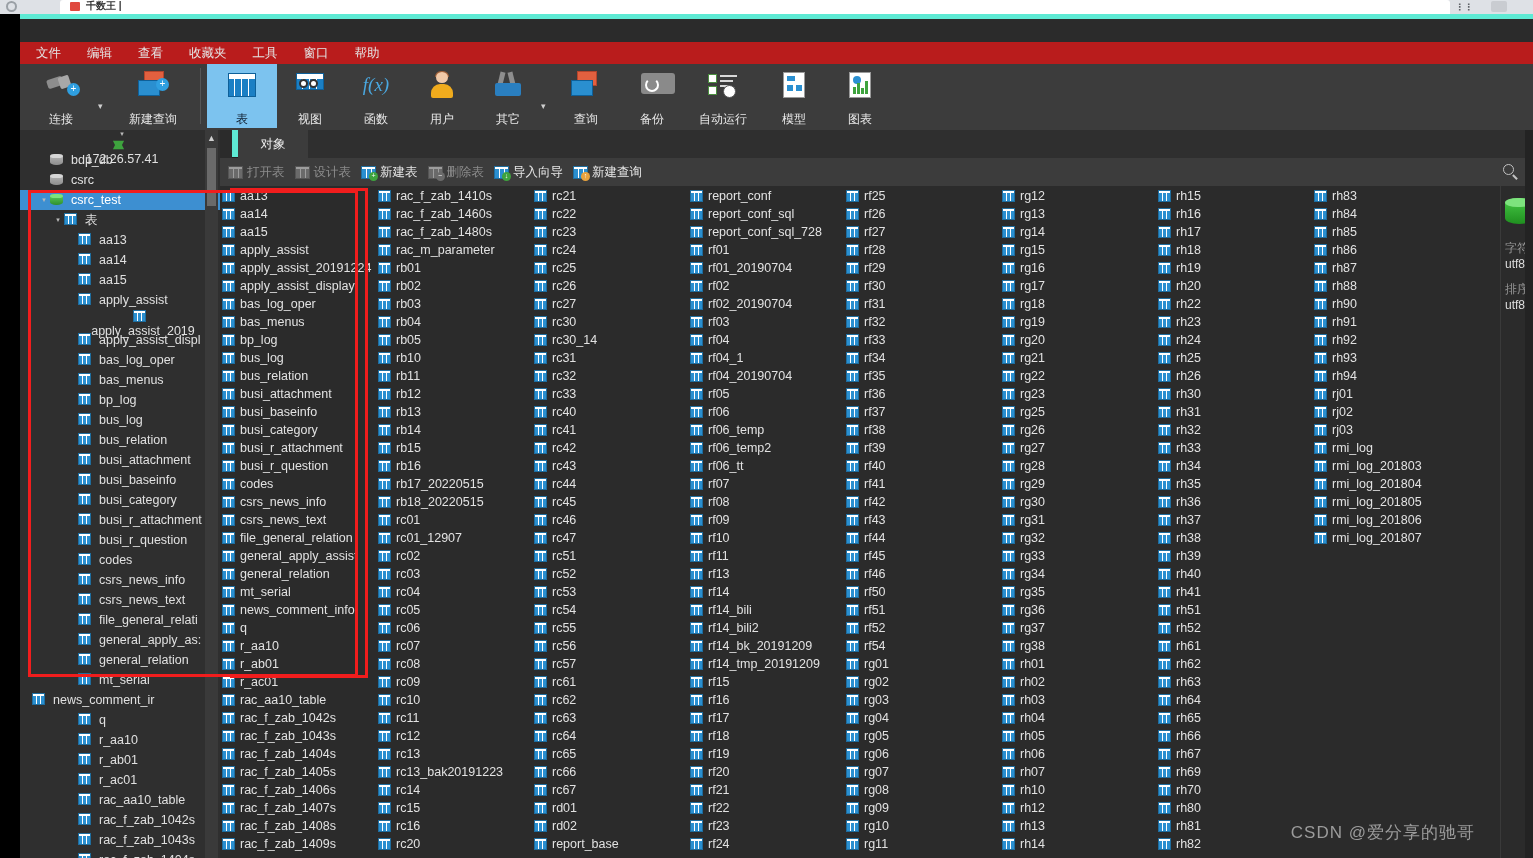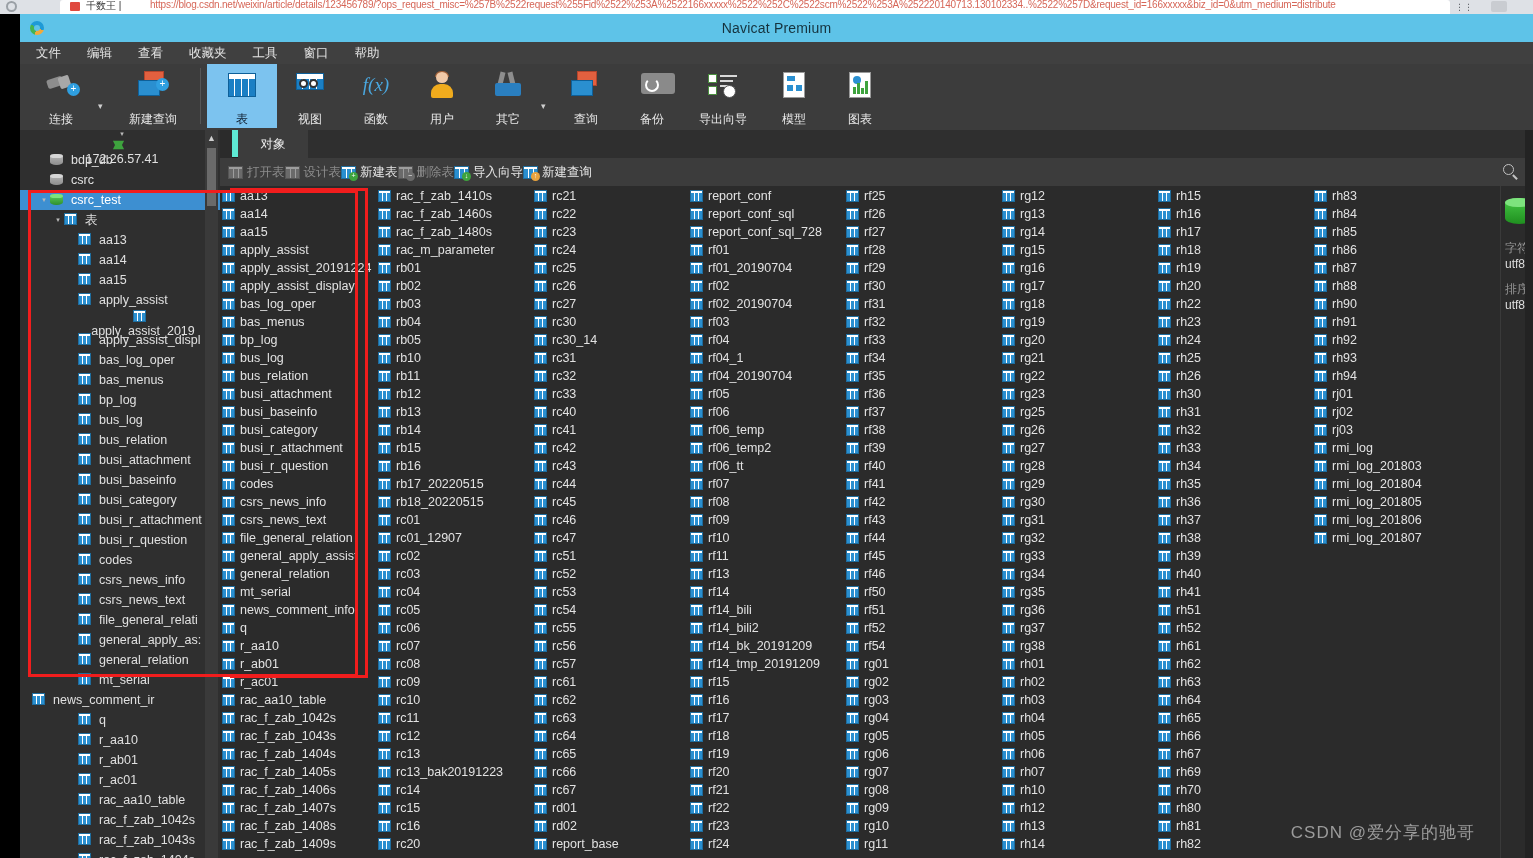"千数王 |" .browser-strip { font-weight: none -> bold }
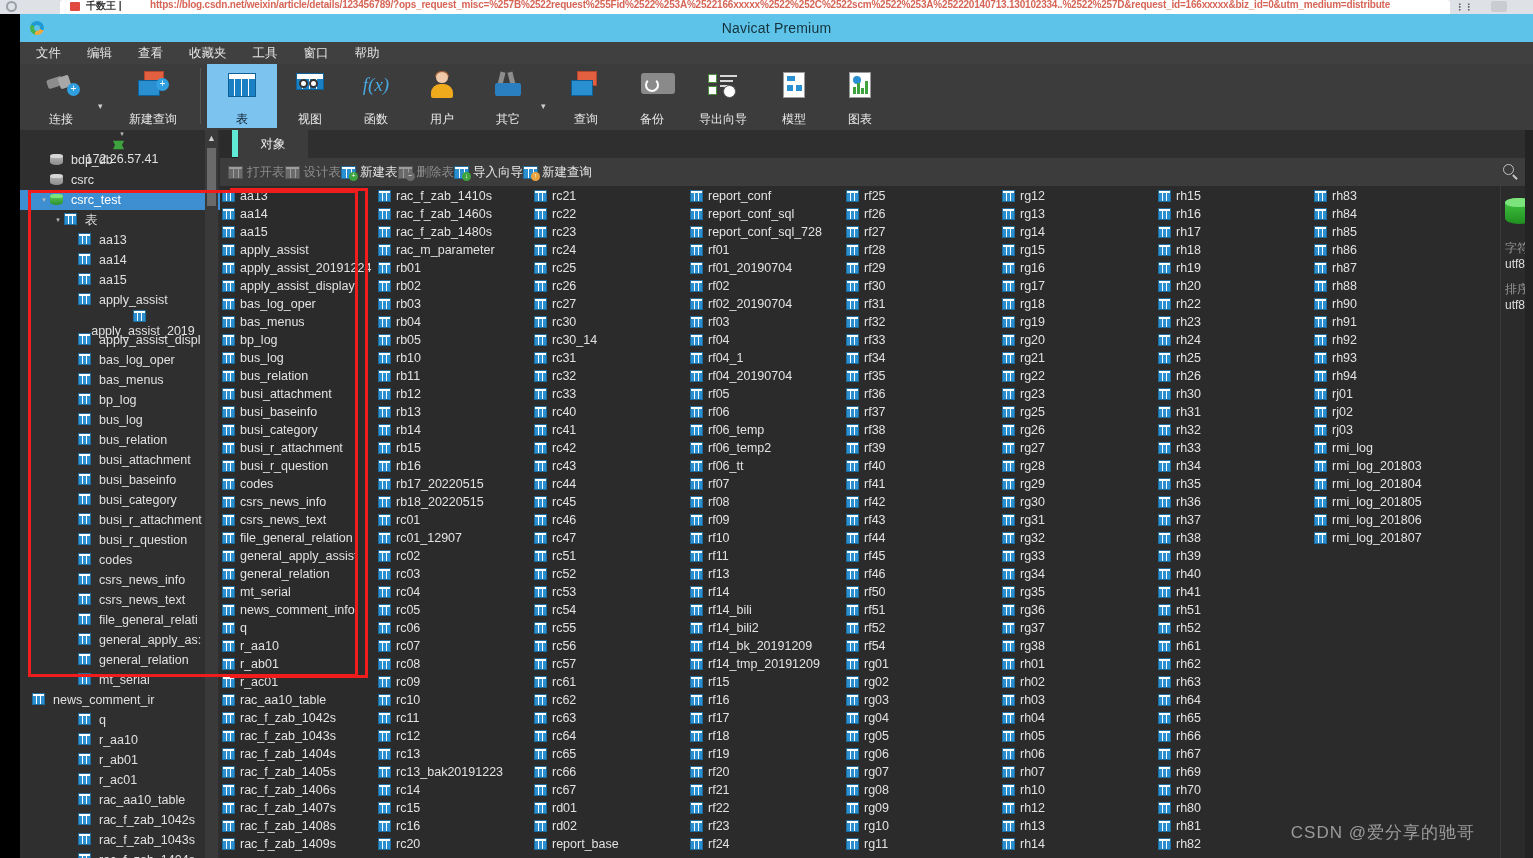"https://blog.csdn.net/weixin/article/det" div.urltext { html: <div>https://blog.csdn.net/weixin/article/details/123456789/?ops_request_misc=%257B%2522request%255Fid%2522%253A%2522166xxxxx%2522%252C%2522scm%2522%253A%252220140713.130102334..%2522%257D&amp;request_id=166xxxxx&amp;biz_id=0&amp;utm_medium=distribute</div> -> none }
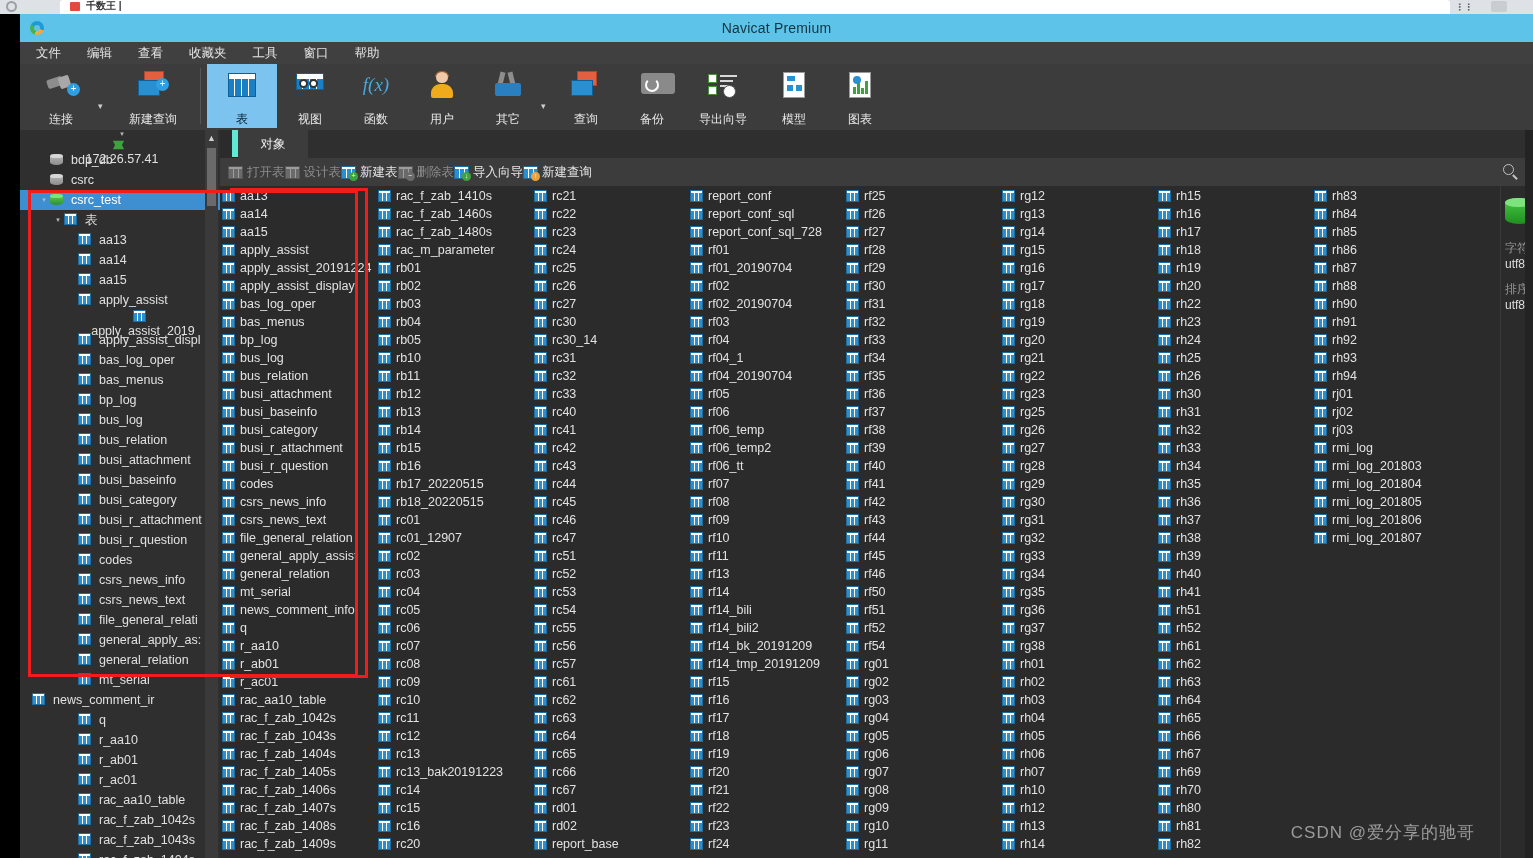"Navicat Premium" div.titlebar { html: <div> <div></div> <div>Navicat Premium</div> </div> -> none }
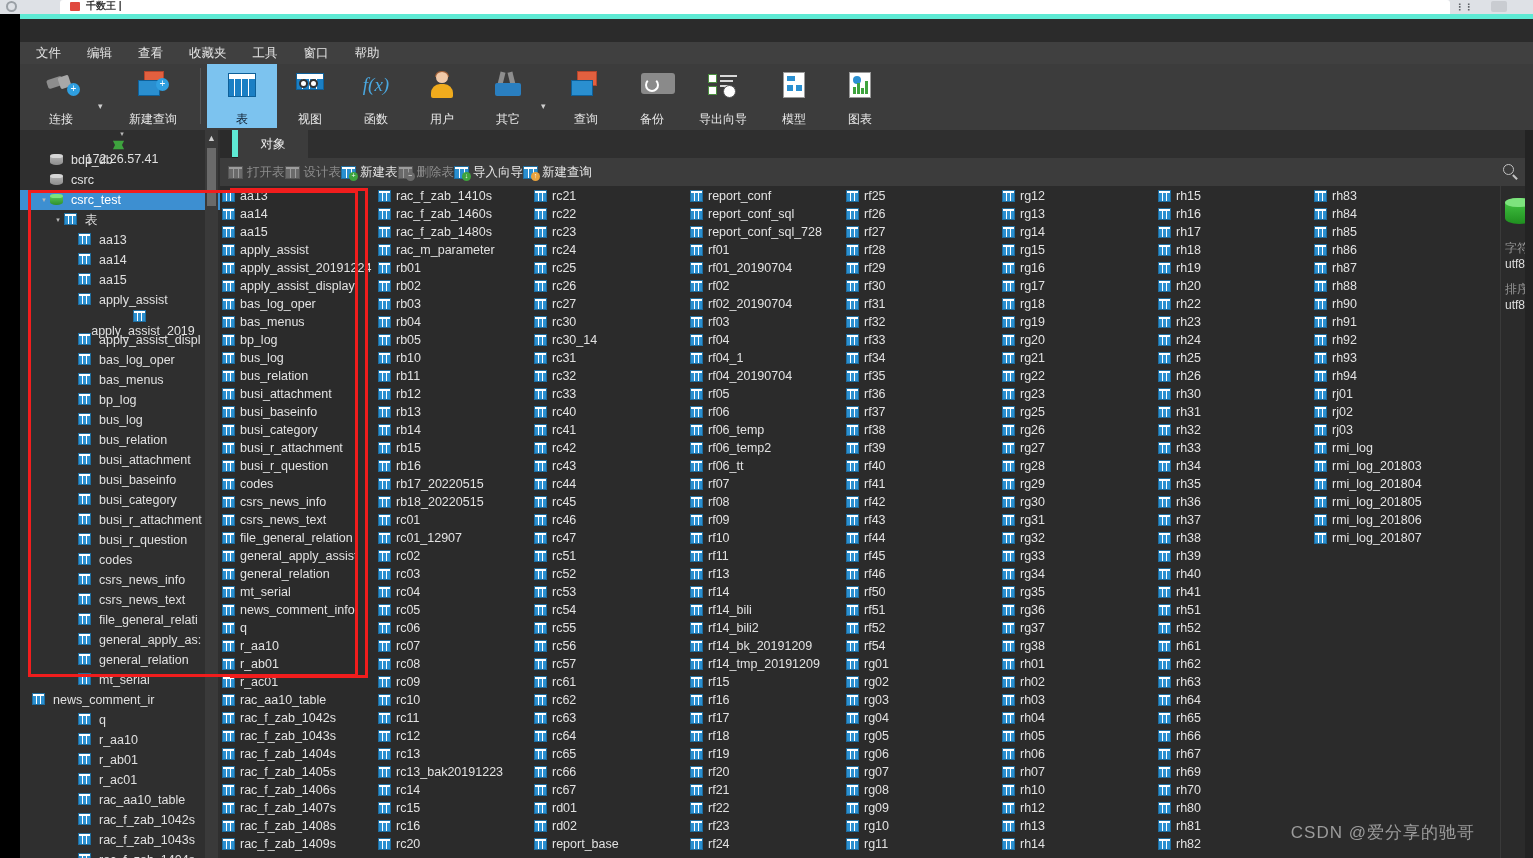"文件" .menubar { background: #404040 -> #b91c1c }
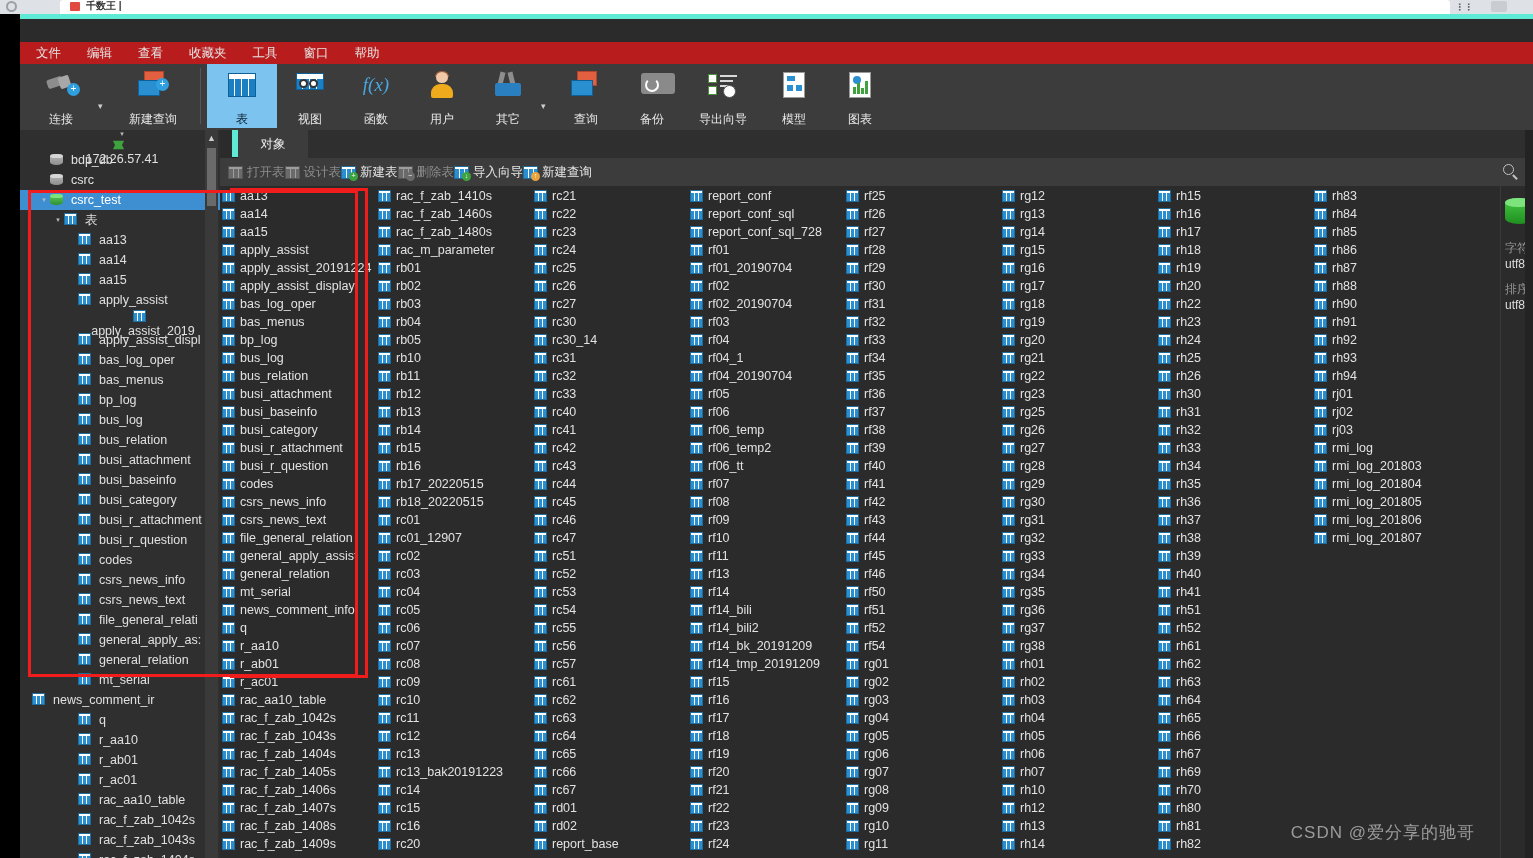"导出向导" span.lbl { text: 导出向导 -> 自动运行 }
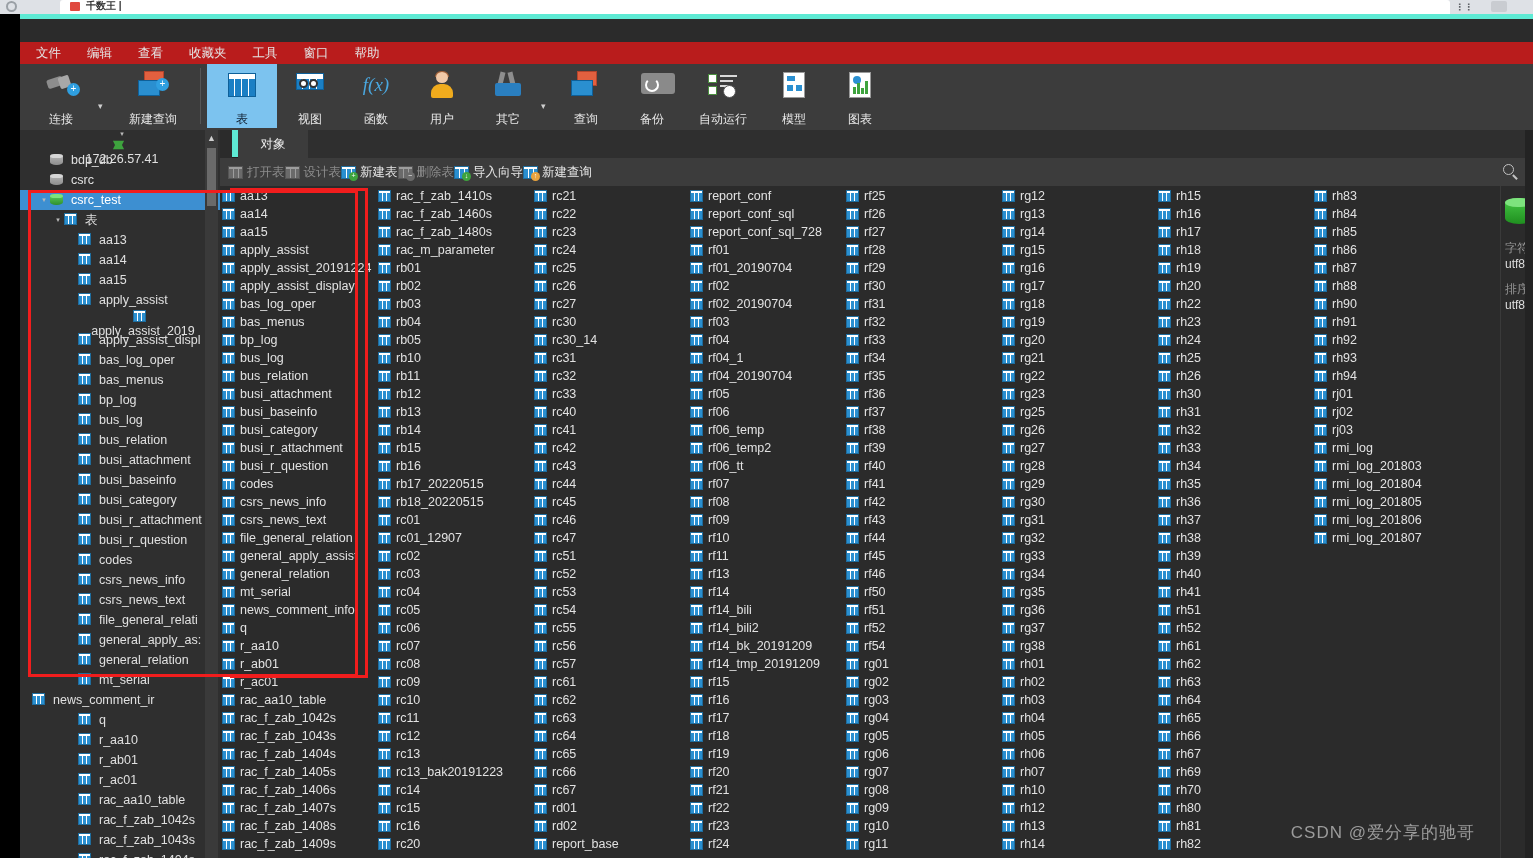"打开表" .objtoolbar { gap: none -> 10px }
